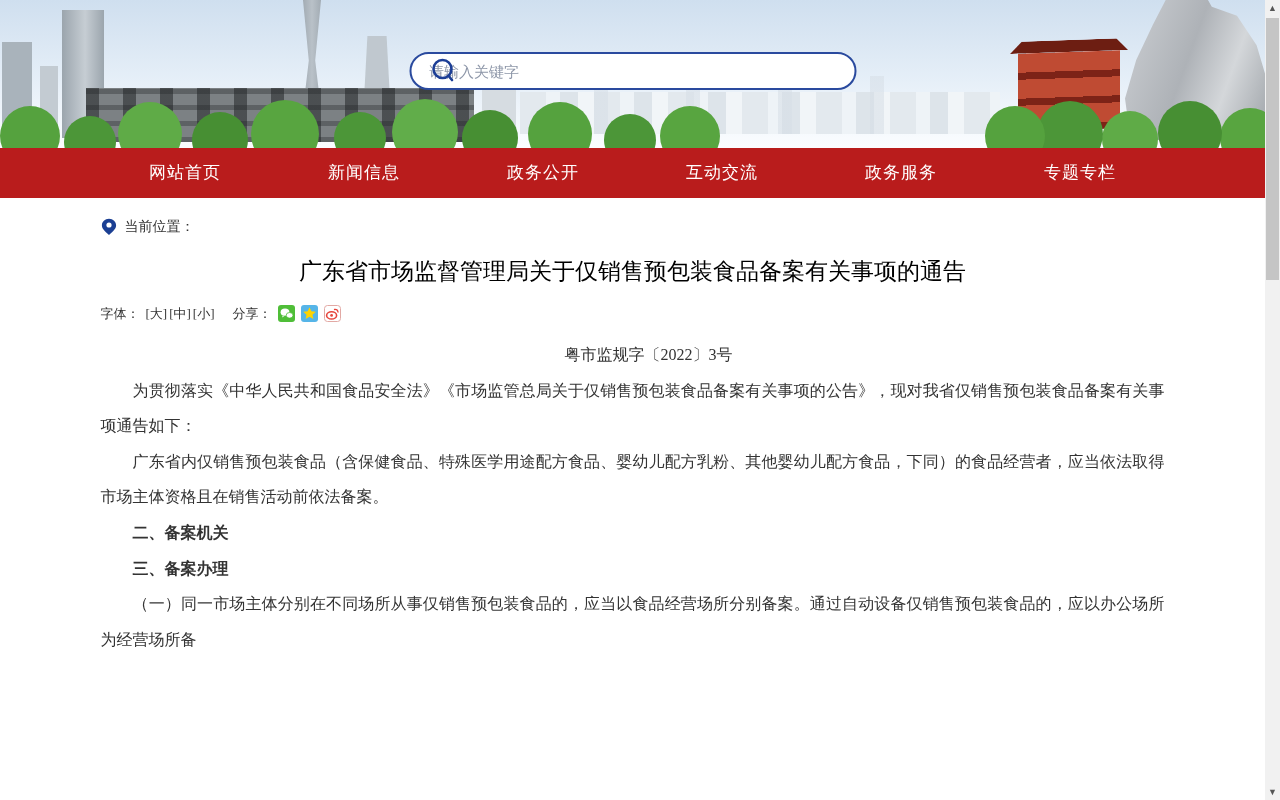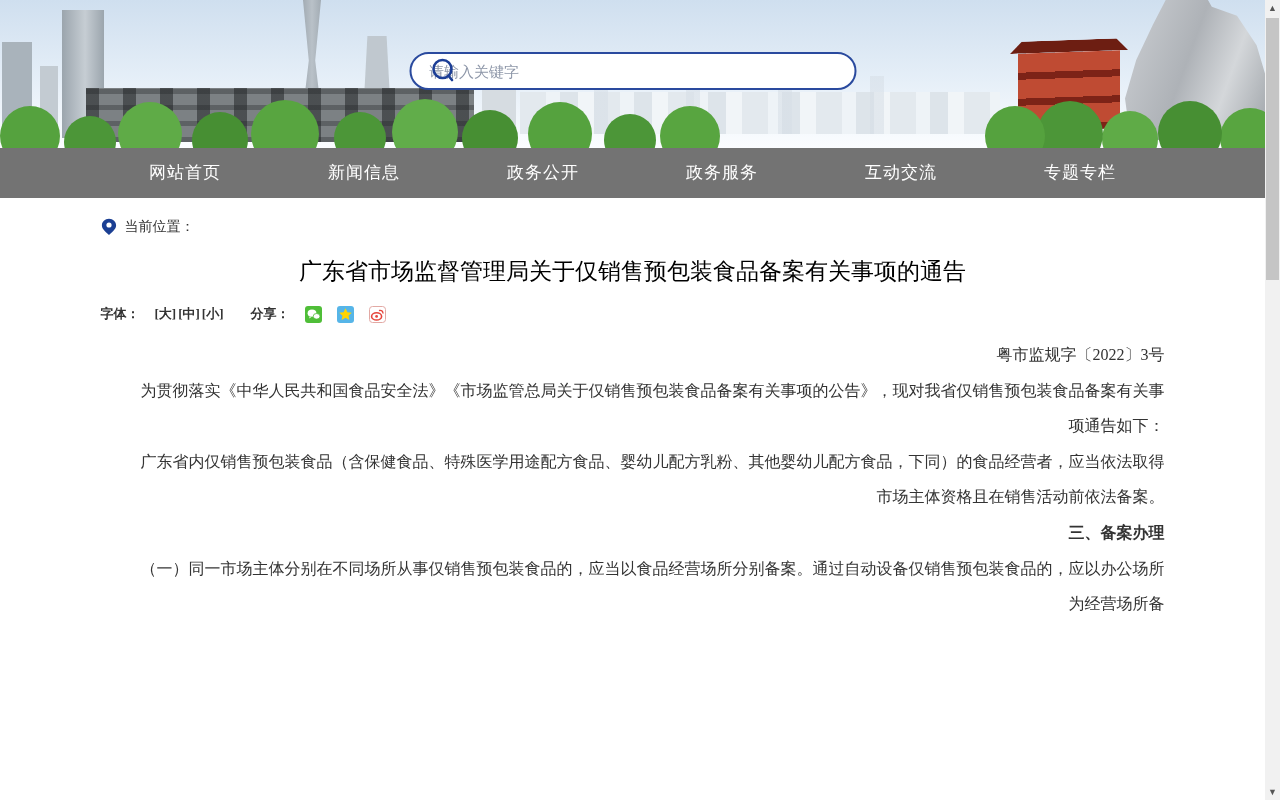"网站首页" .nav { background: #737373 -> #b91c1c }
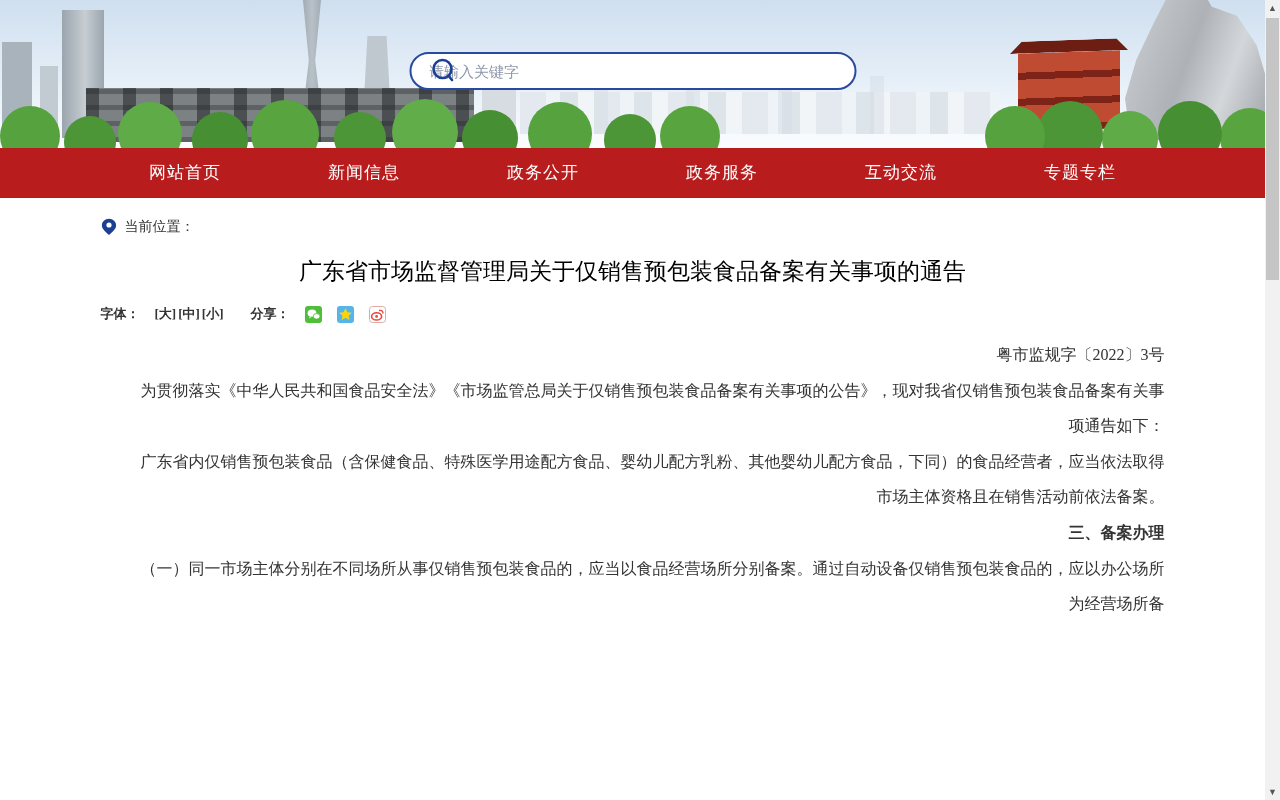"政务服务" div.nav-item { order: before "互动交流" -> after "互动交流" }
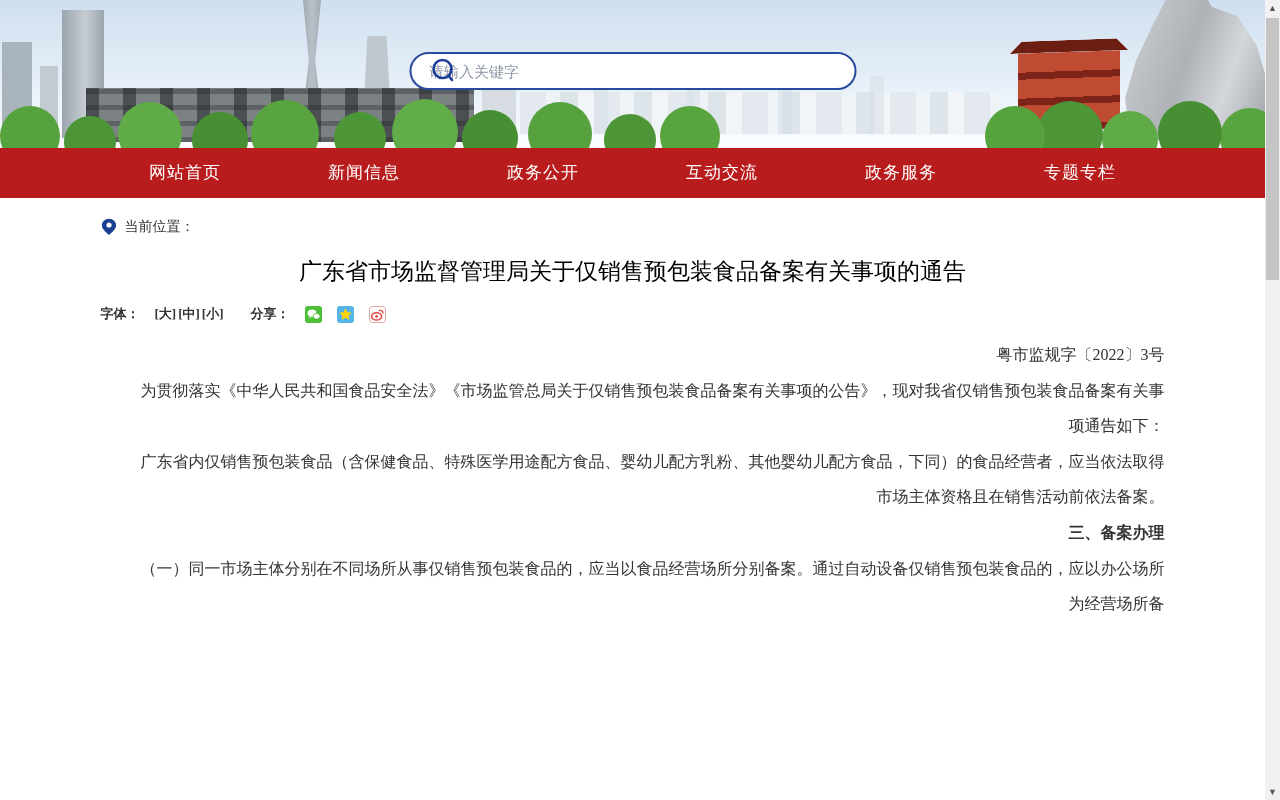"字体：" .meta-right { align-items: center -> none; font-weight: bold -> none; gap: 15px -> 6px }
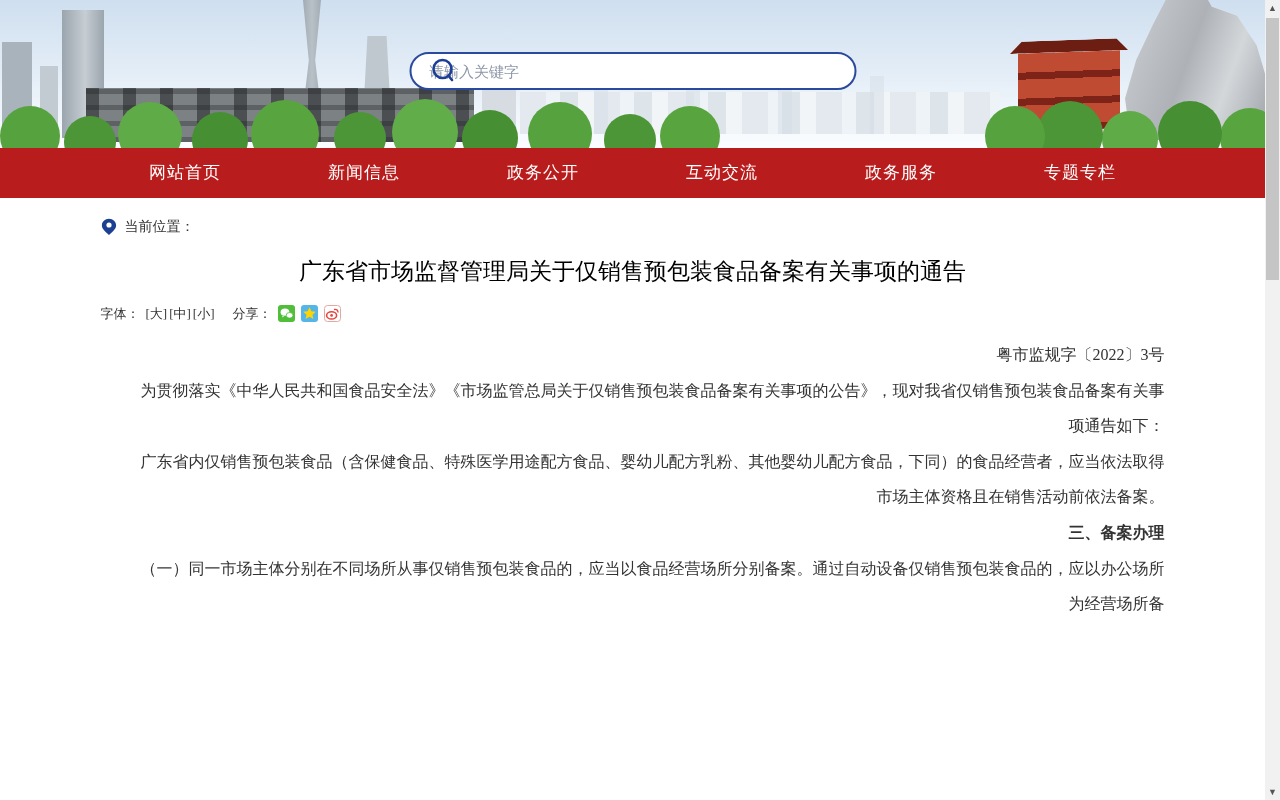"粤市监规字〔2022〕3号" .doc-body p { text-align: right -> none }
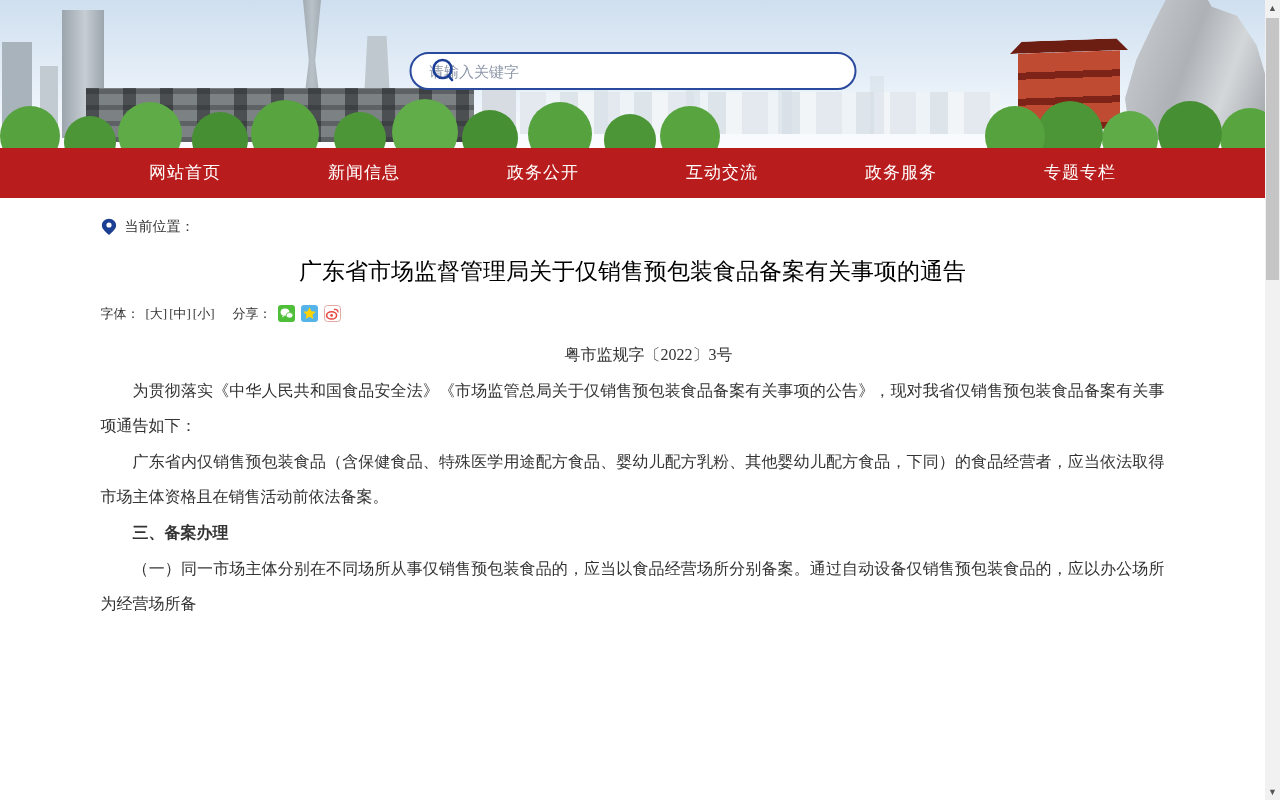"二、备案机关" p.heading { html: none -> <p>二、备案机关</p> }
